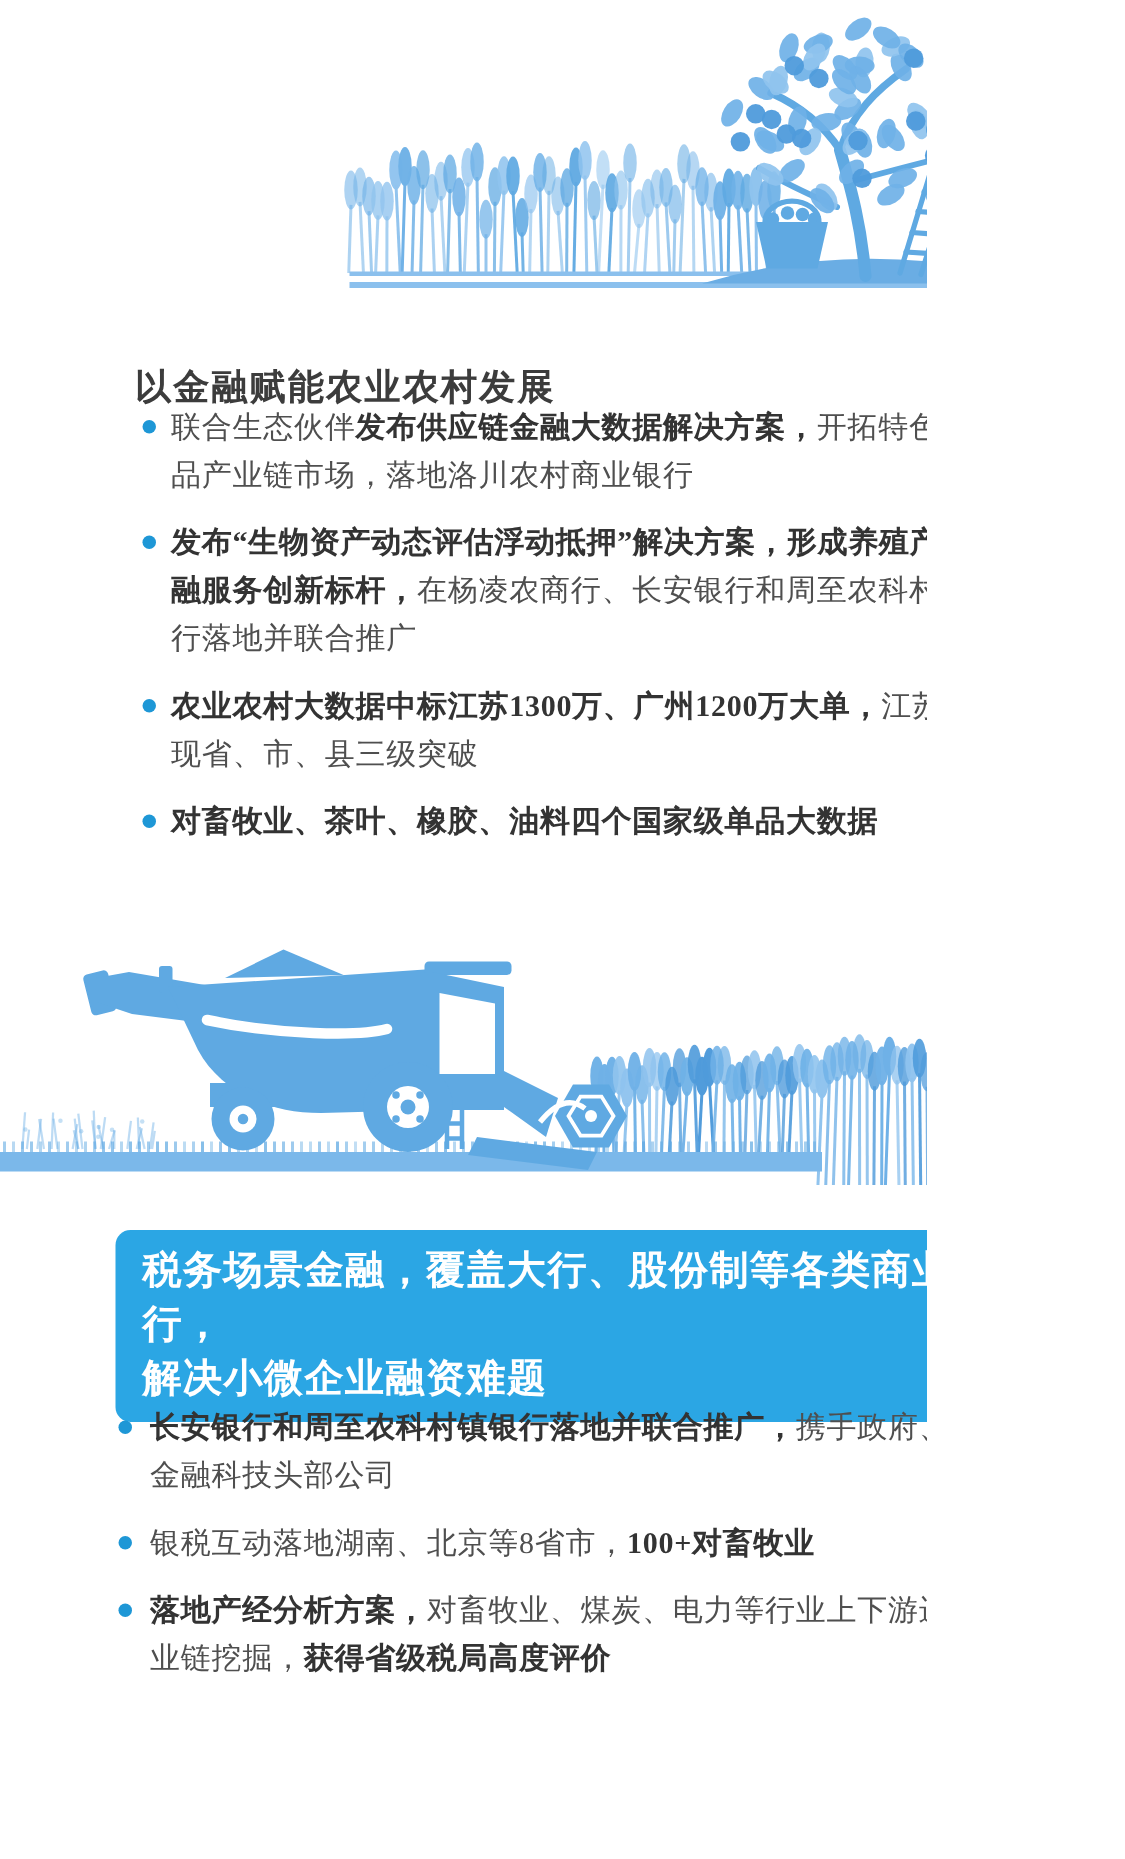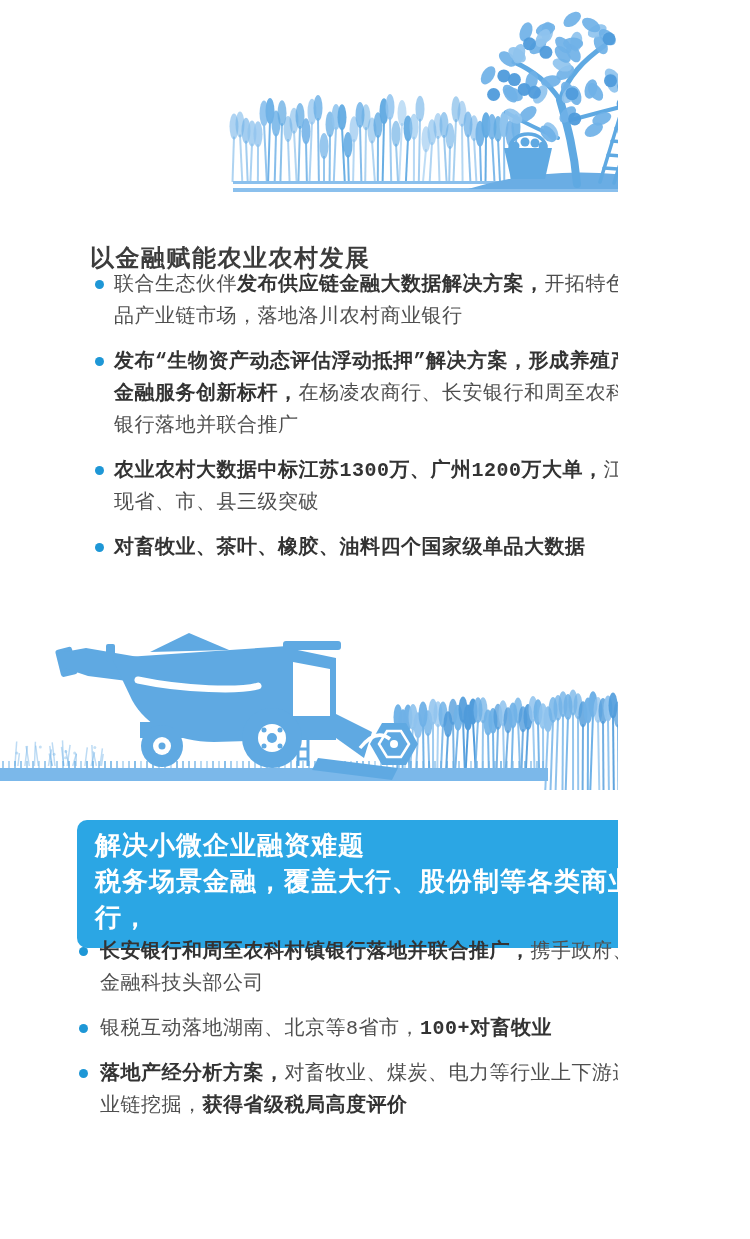"以金融赋能农业农村发展" .page { font-family: Liberation Mono, monospace -> Liberation Serif, serif }
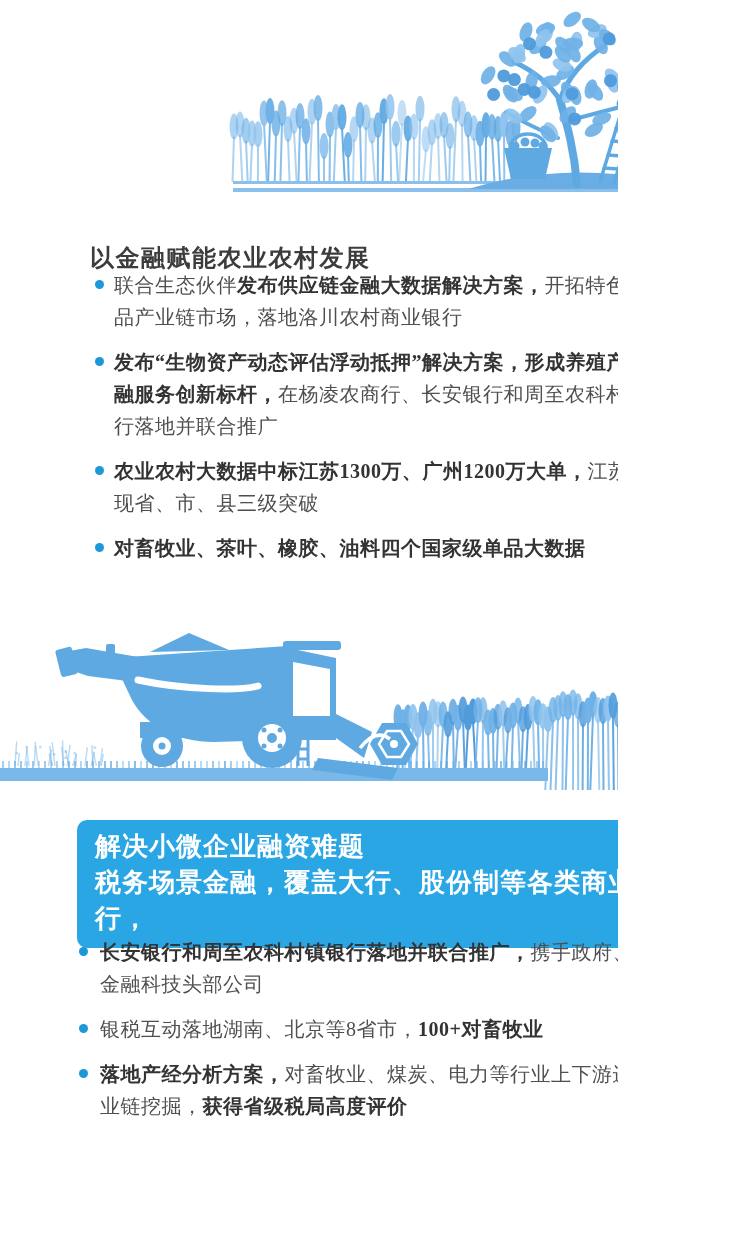"解决小微企业融资难题" div { order: before "税务场景金融，覆盖大行、股份制等各类商业银行，" -> after "税务场景金融，覆盖大行、股份制等各类商业银行，" }
